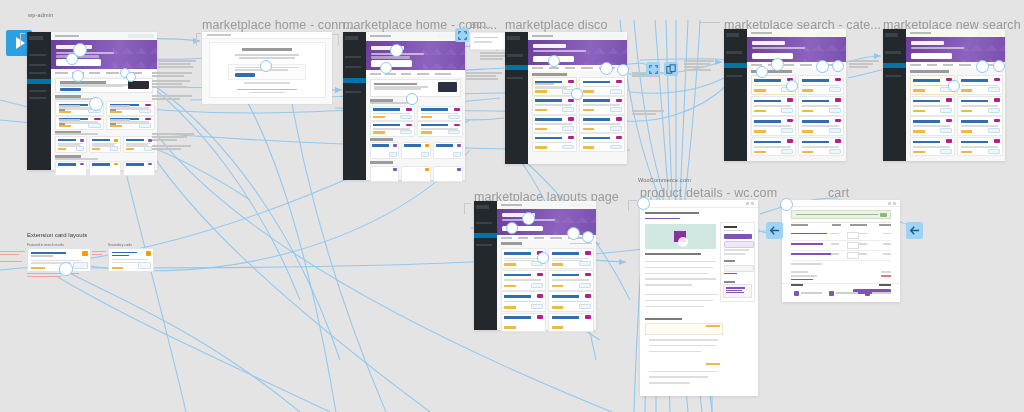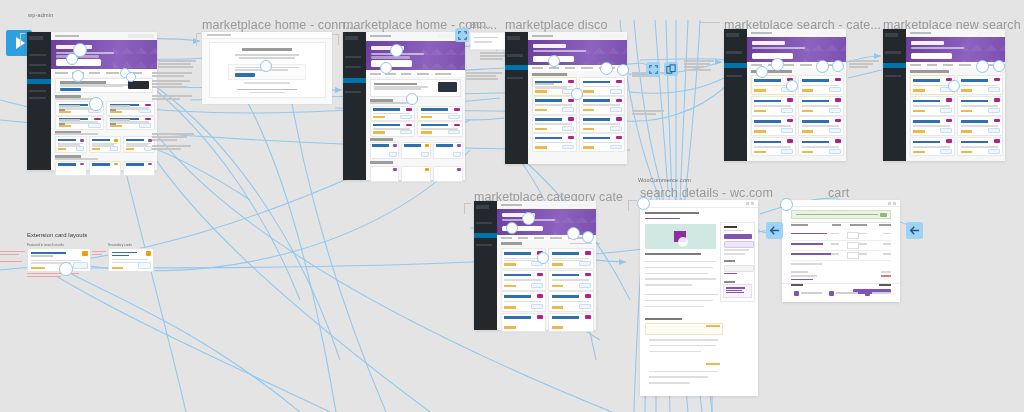"marketplace category cate" div.frame-title { text: category cate -> layouts page }
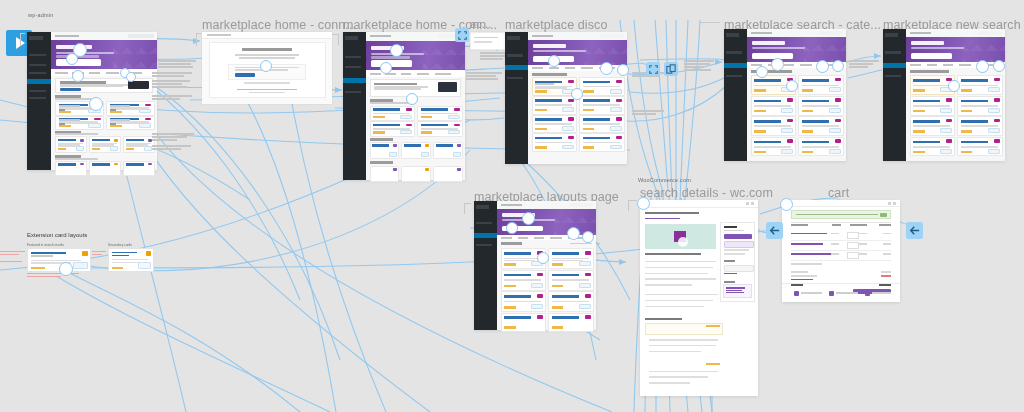"search details - wc.com" div.frame-title { text: search -> product }
